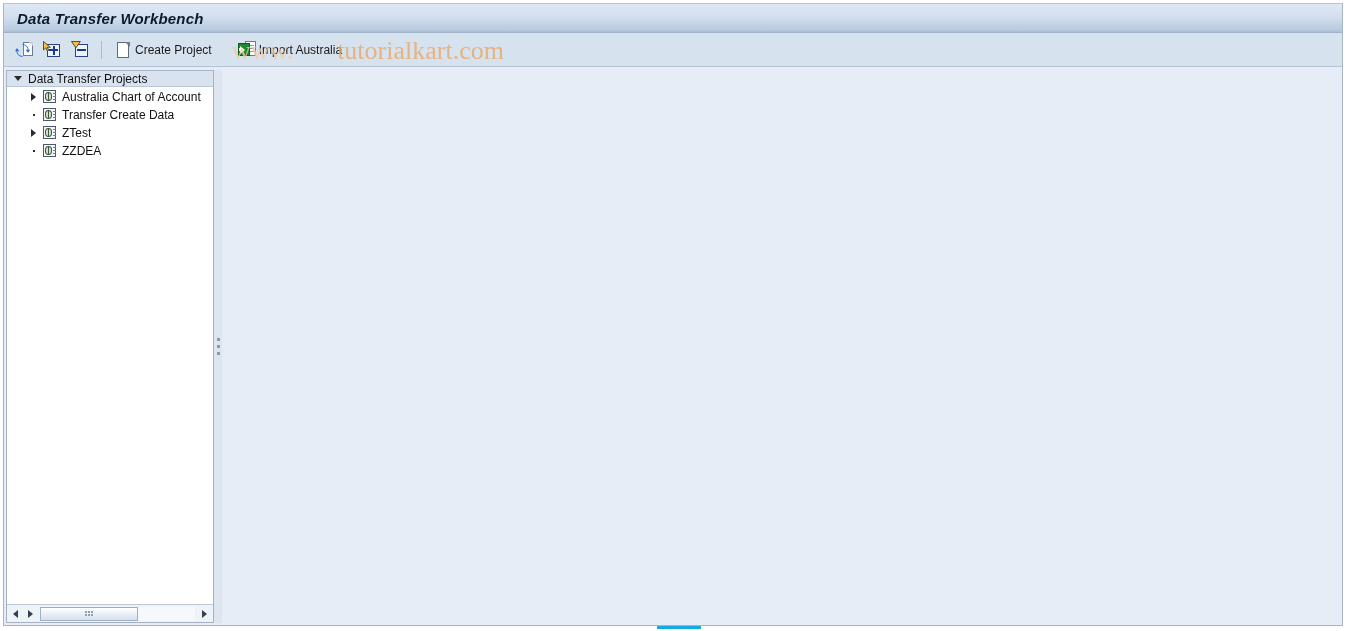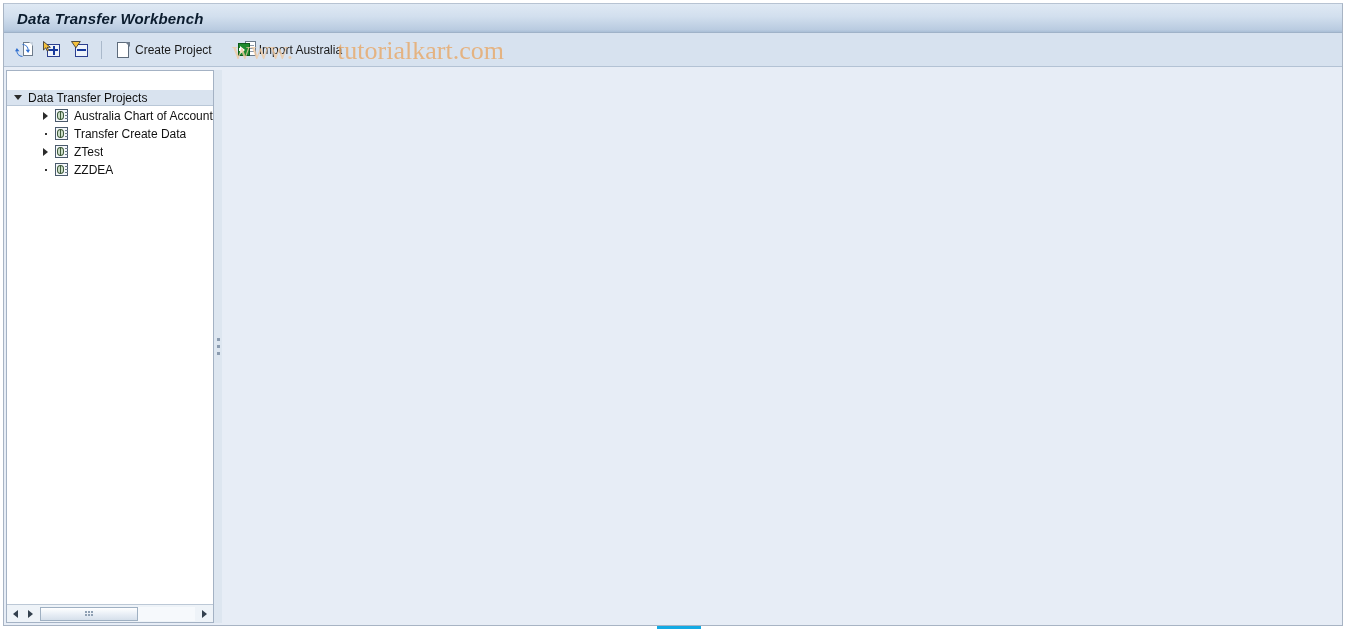"Data Transfer Projects" #tree-header { margin-top: 19px -> none }
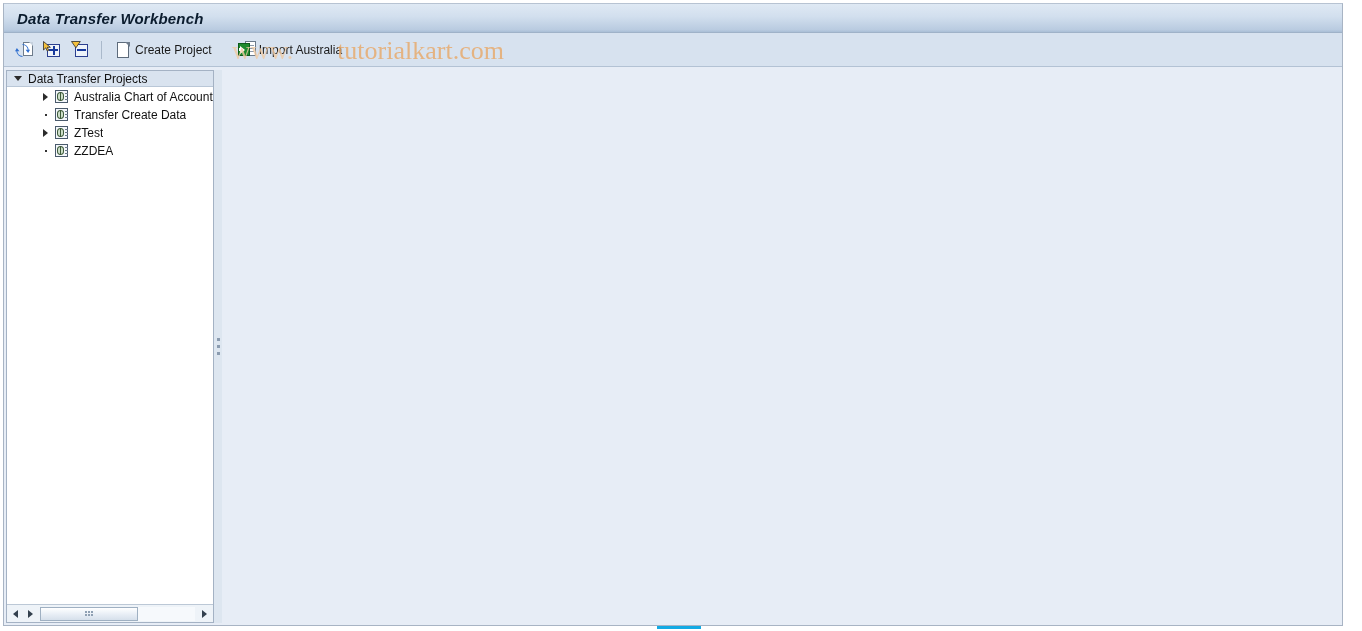"Australia Chart of Account" .tree-row { padding-left: 36px -> 24px }
